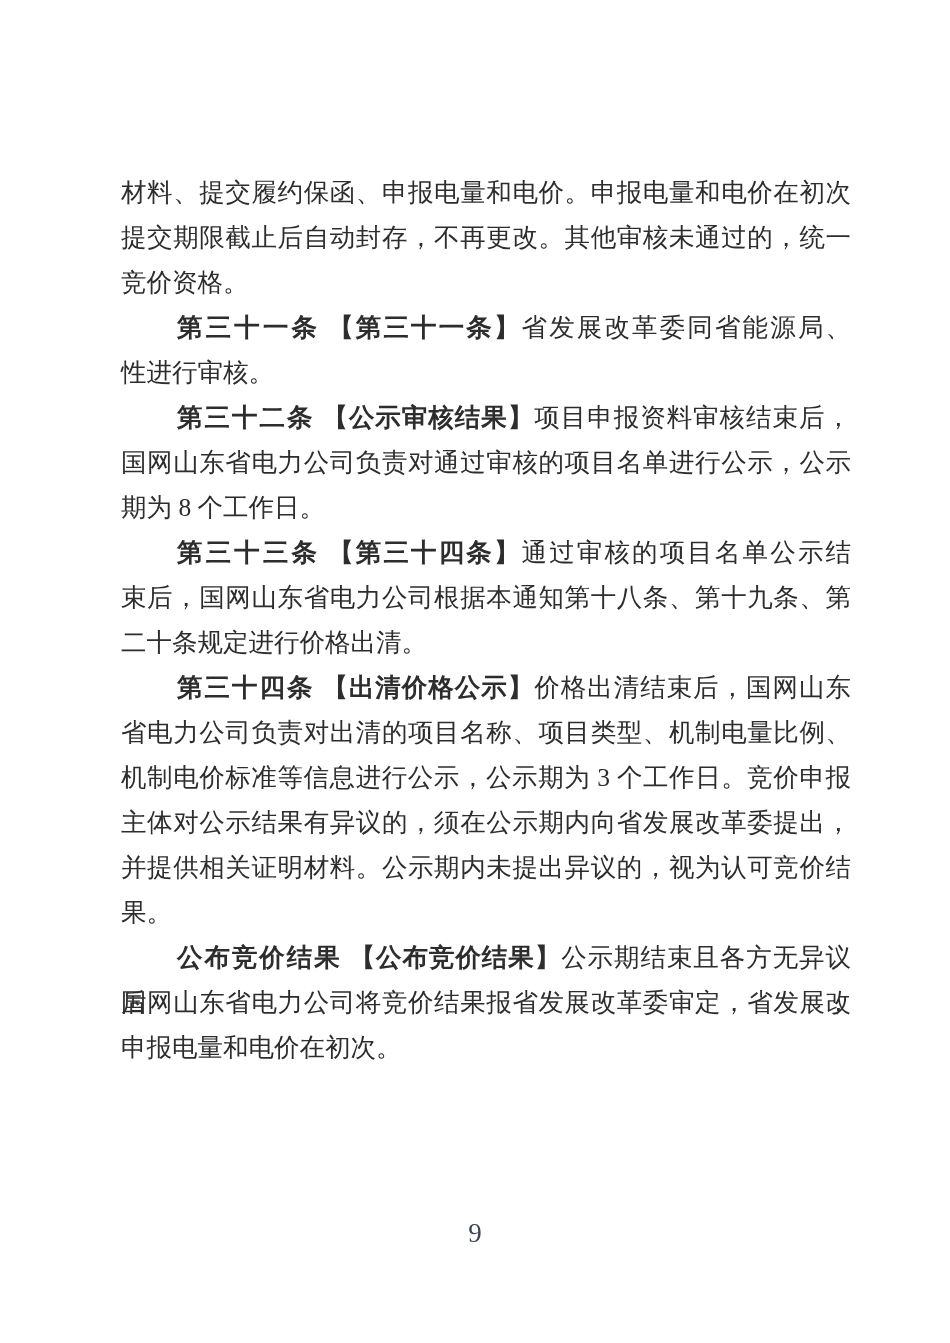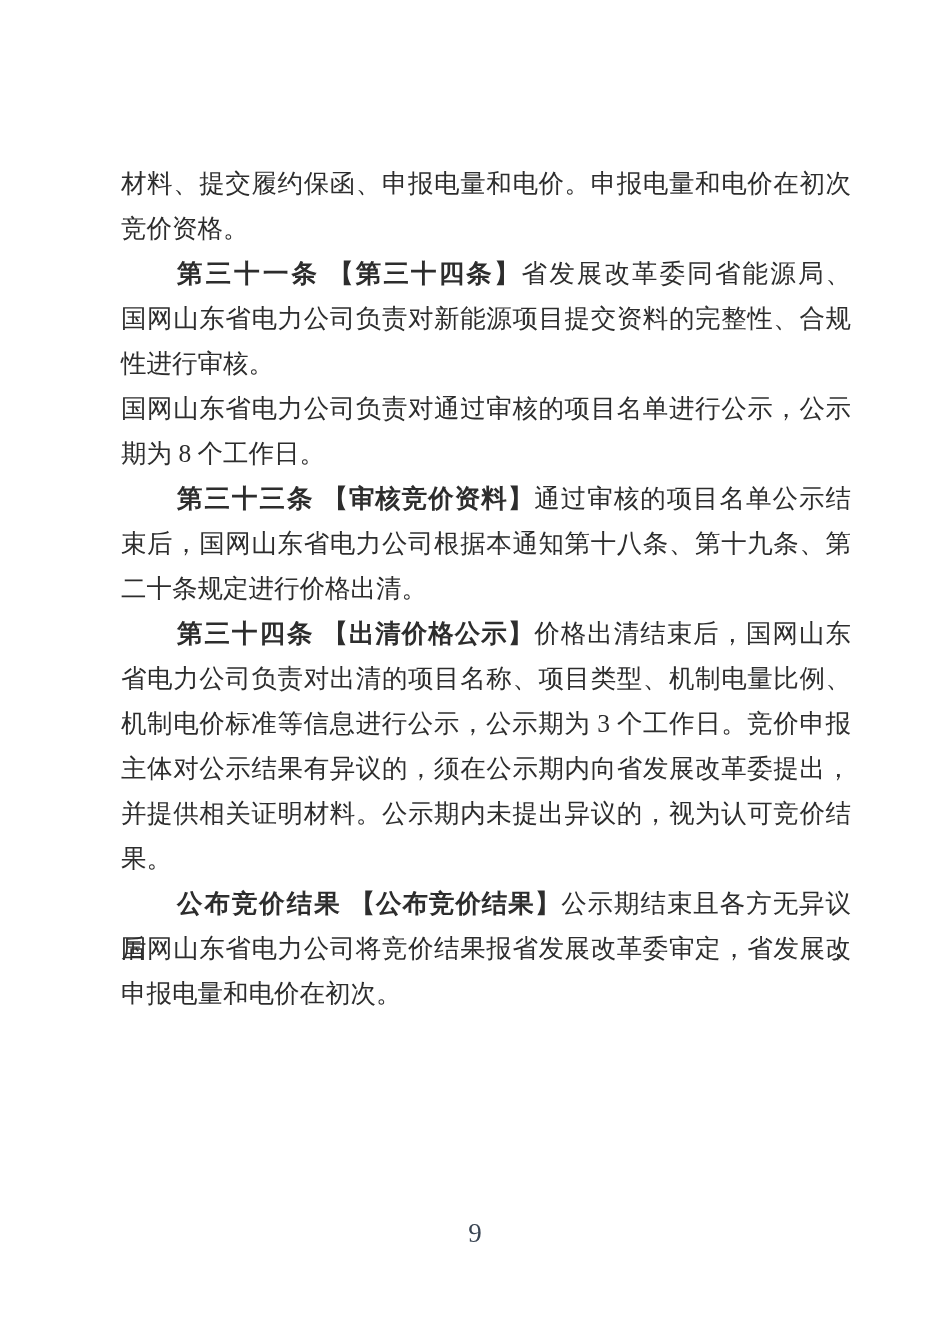"材料、提交履约保函、申报电量和电价。申报电量和电价在初次" .content { top: 161px -> 170px }
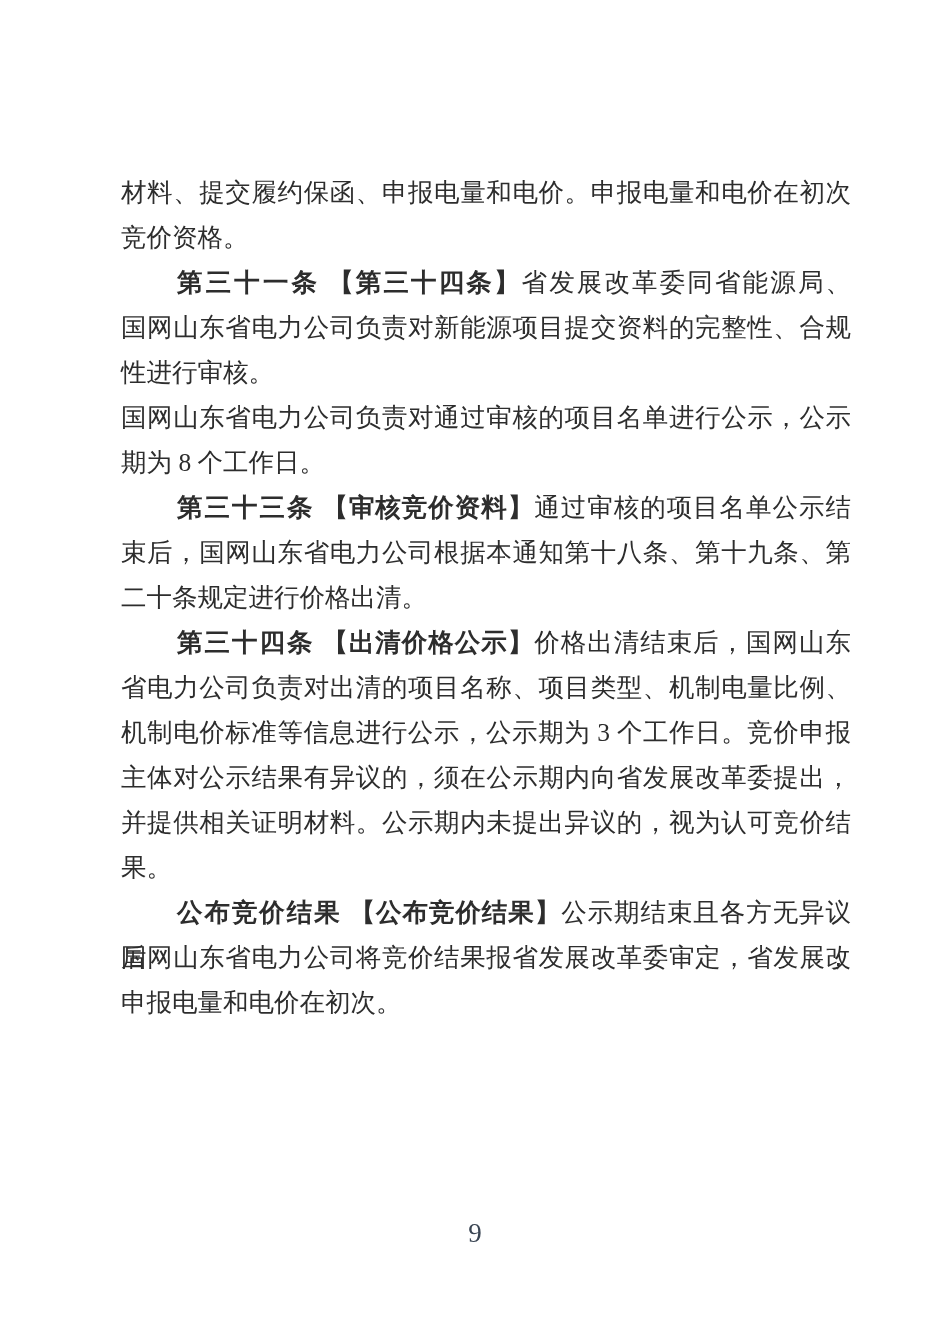"提交期限截止后自动封存，不再更改。其他审核未通过的，统一" div.line { html: none -> <div>提交期限截止后自动封存，不再更改。其他审核未通过的，统一</div> }
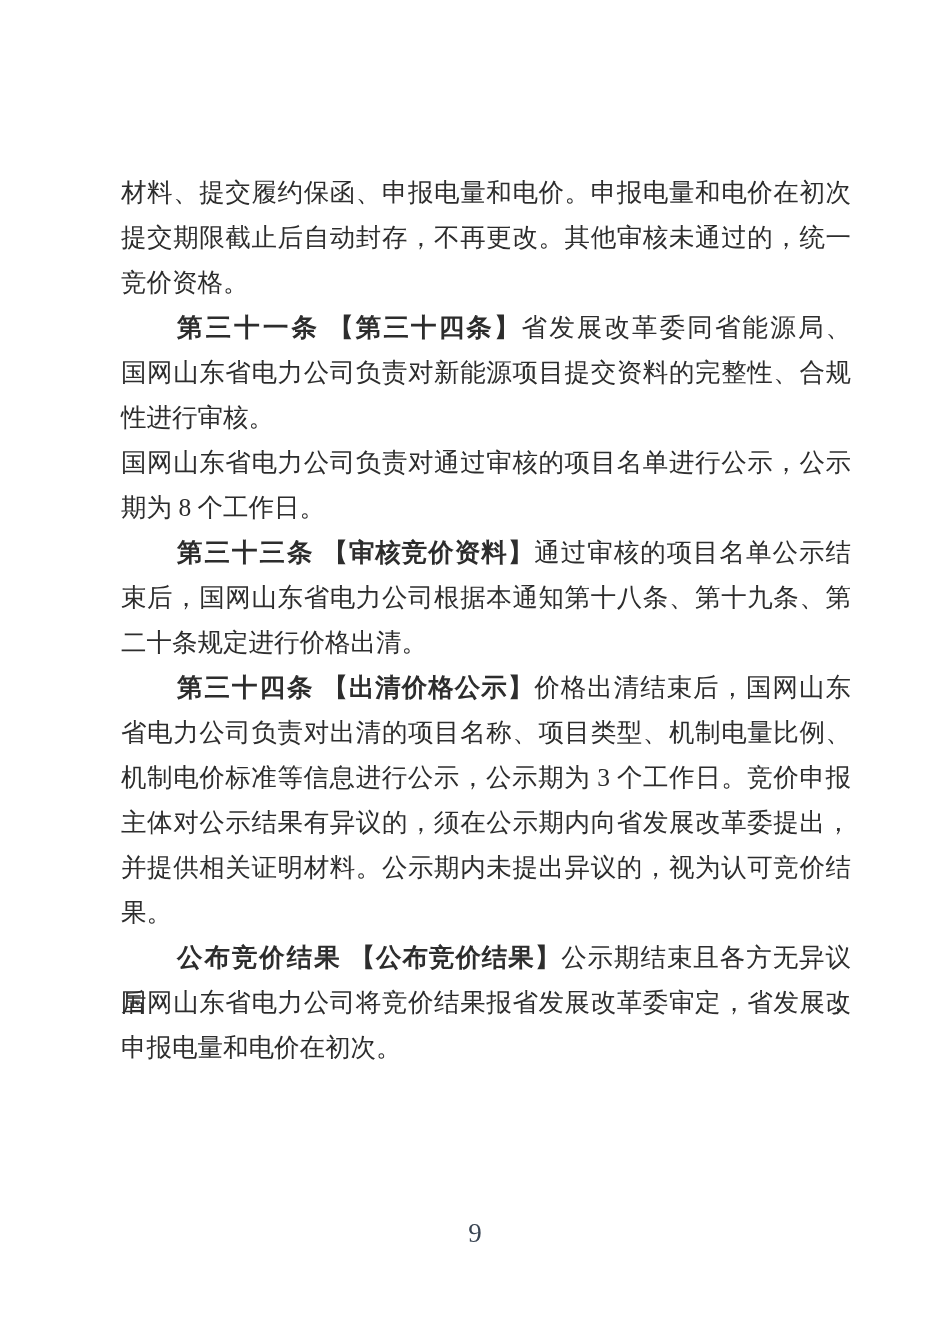"【第三十四条】" span.title { text: 四 -> 一 }
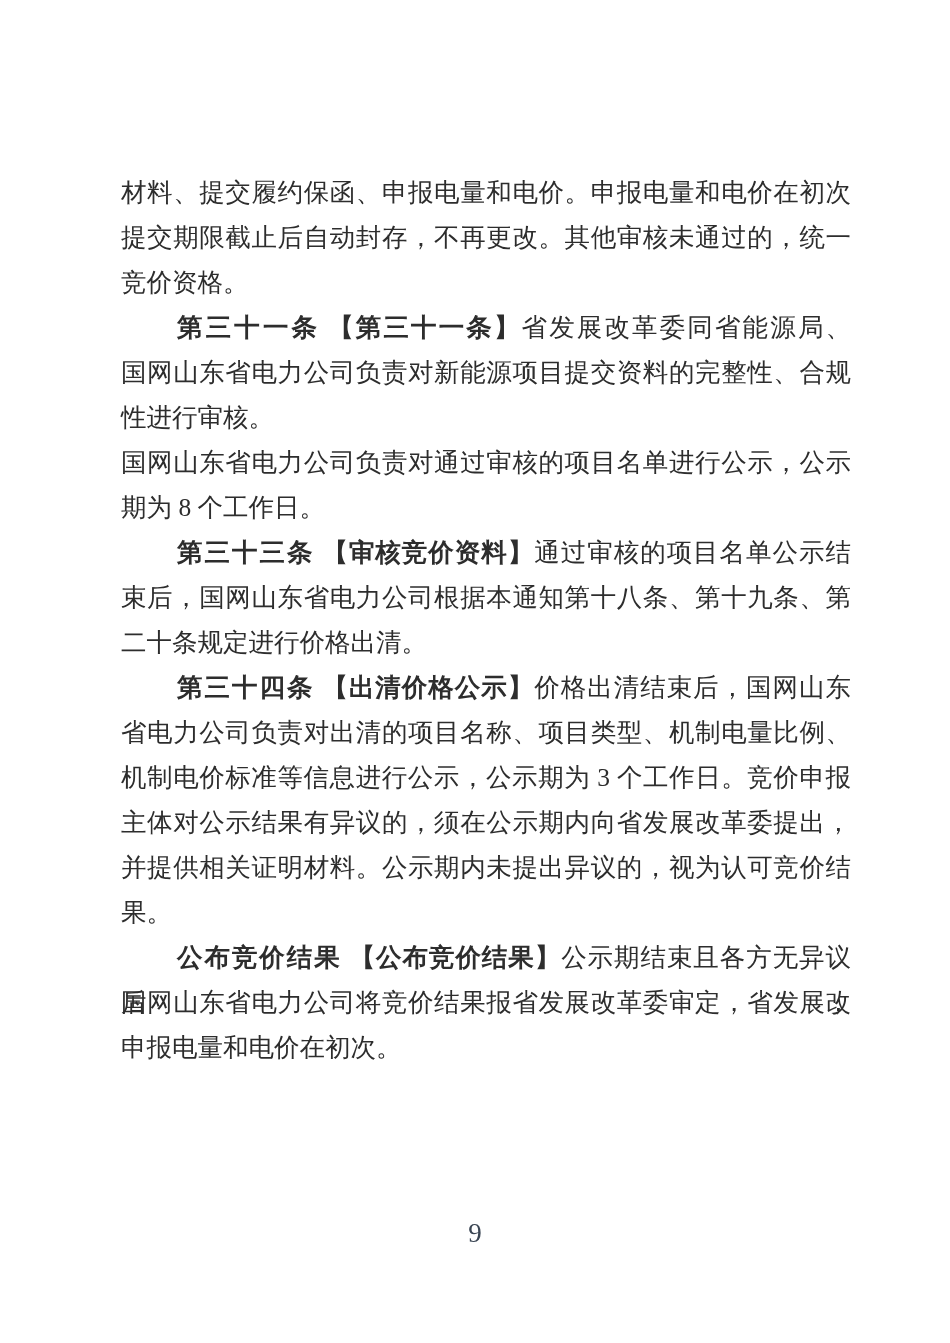"国网山东省电力公司负责对新能源项目提交资料的完整性、合规" div.line { html: <div>国网山东省电力公司负责对新能源项目提交资料的完整性、合规</div> -> none }
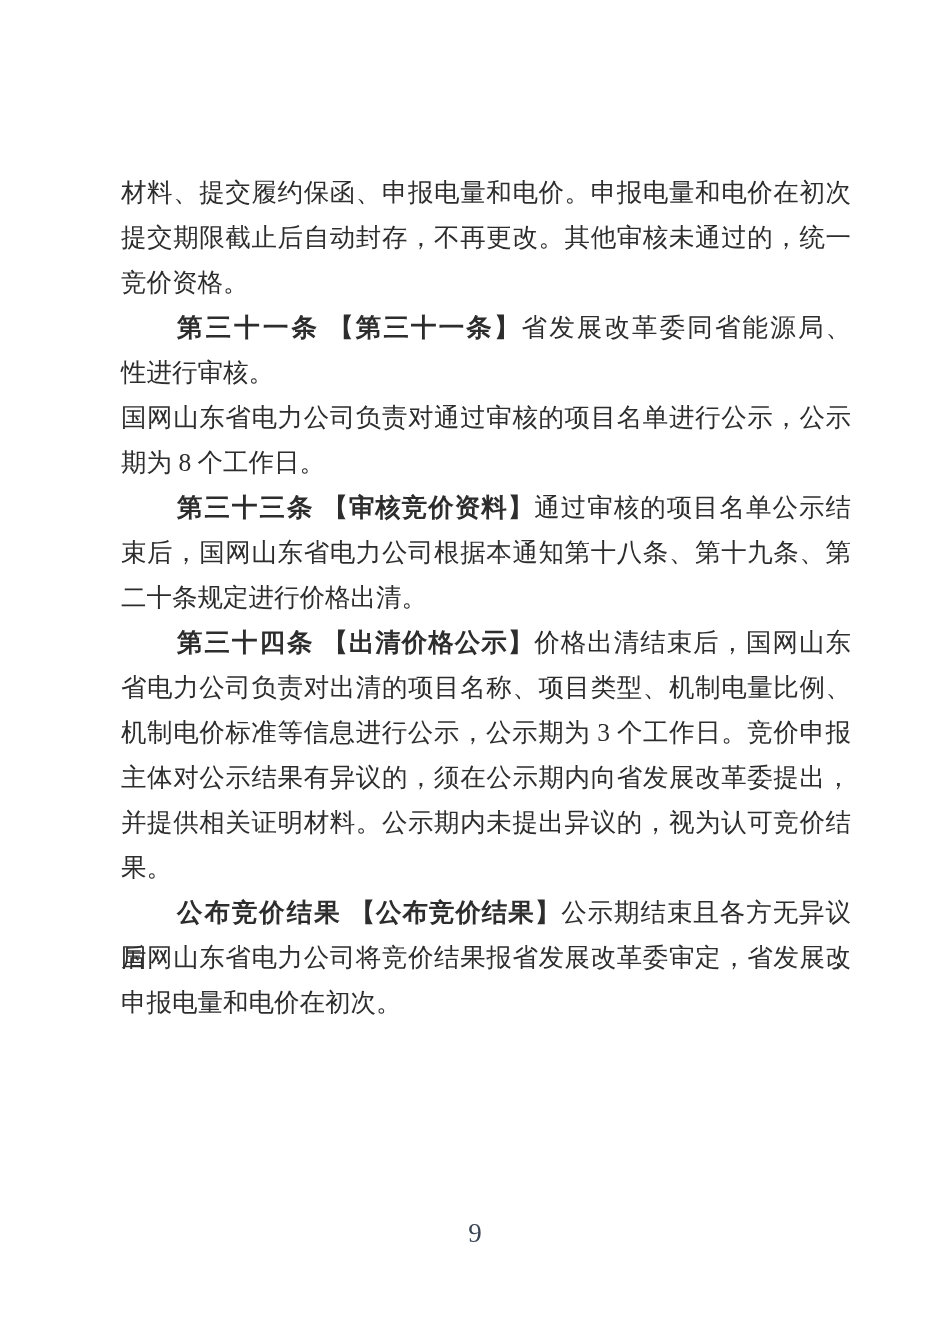"第三十二条 【公示审核结果】项目申报资料审核结束后，" div.line { html: none -> <div> <span>第三十二条</span><span>【公示审核结果】</span><span>项目申报资料审核结束后，</span> </div> }
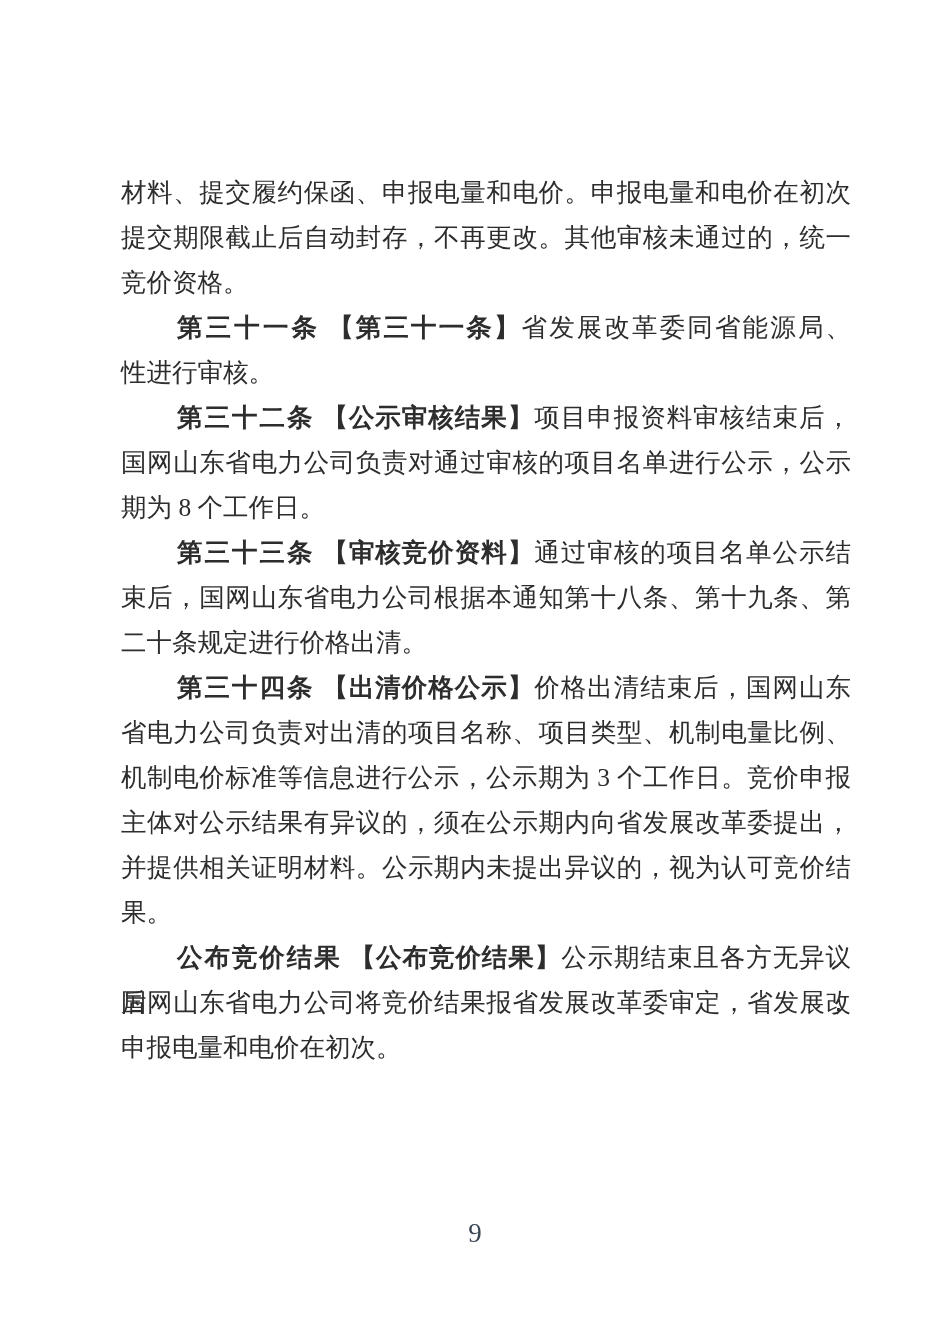"【审核竞价资料】" span.title { text: 审核竞价资料 -> 第三十四条 }
